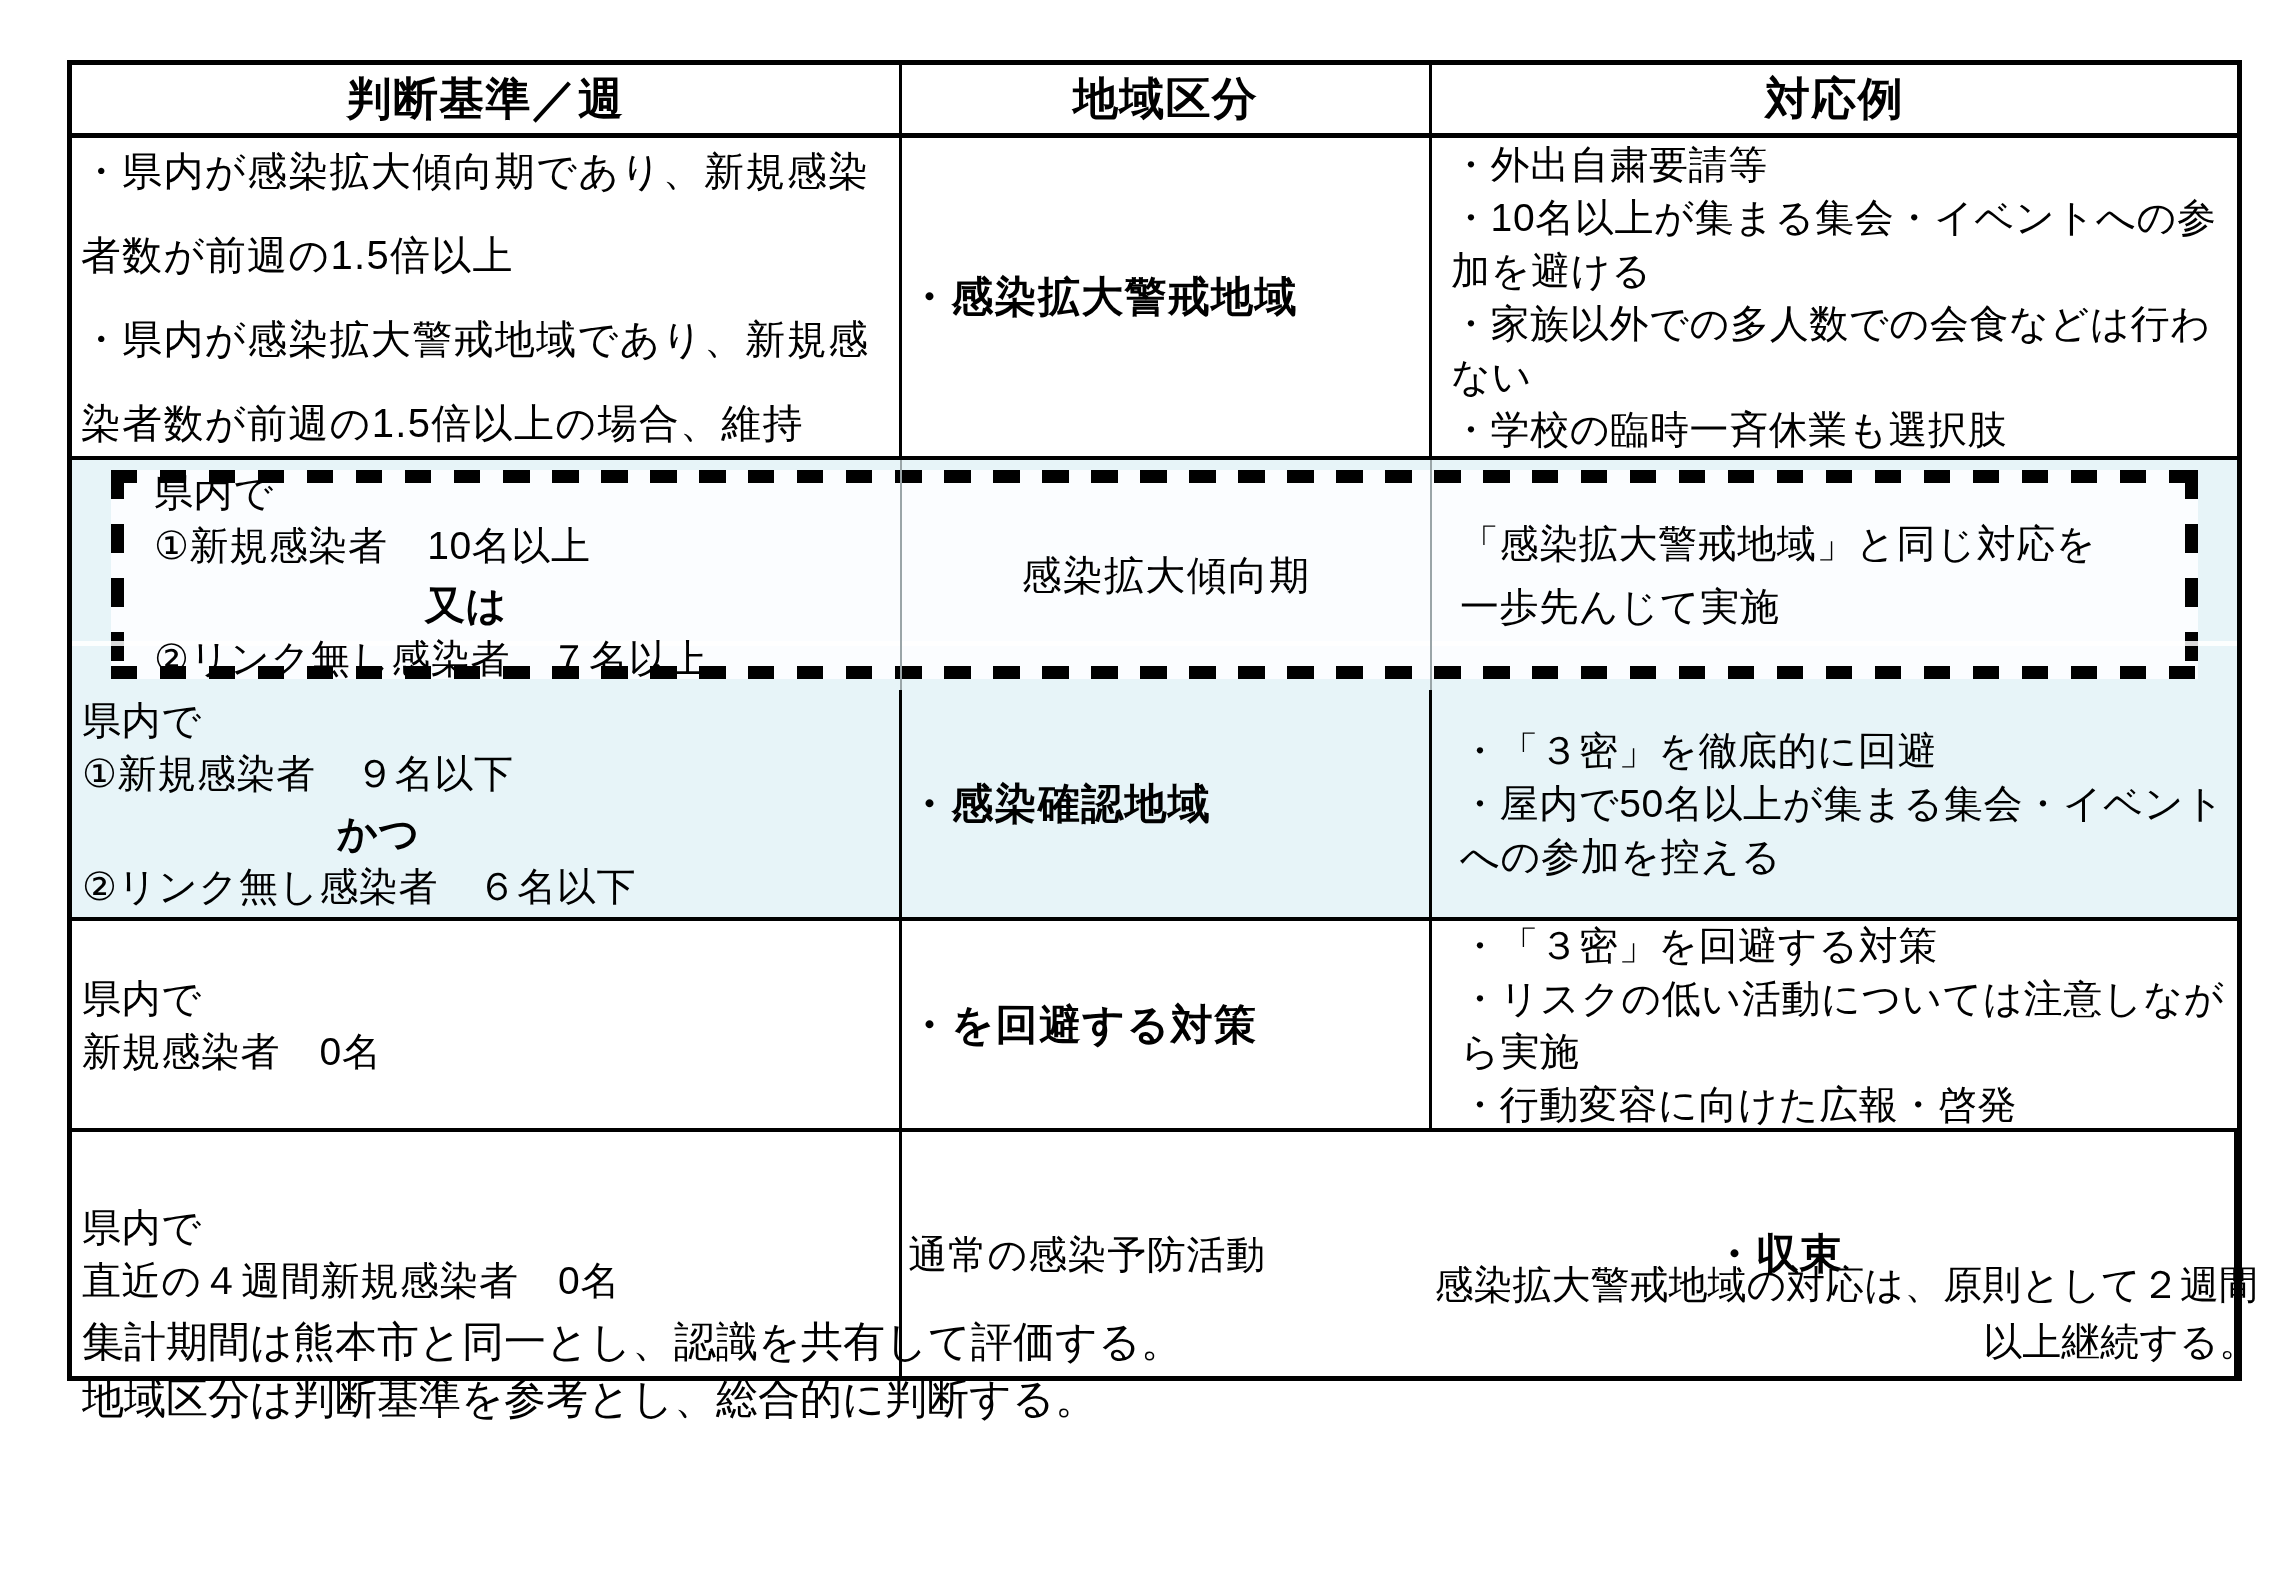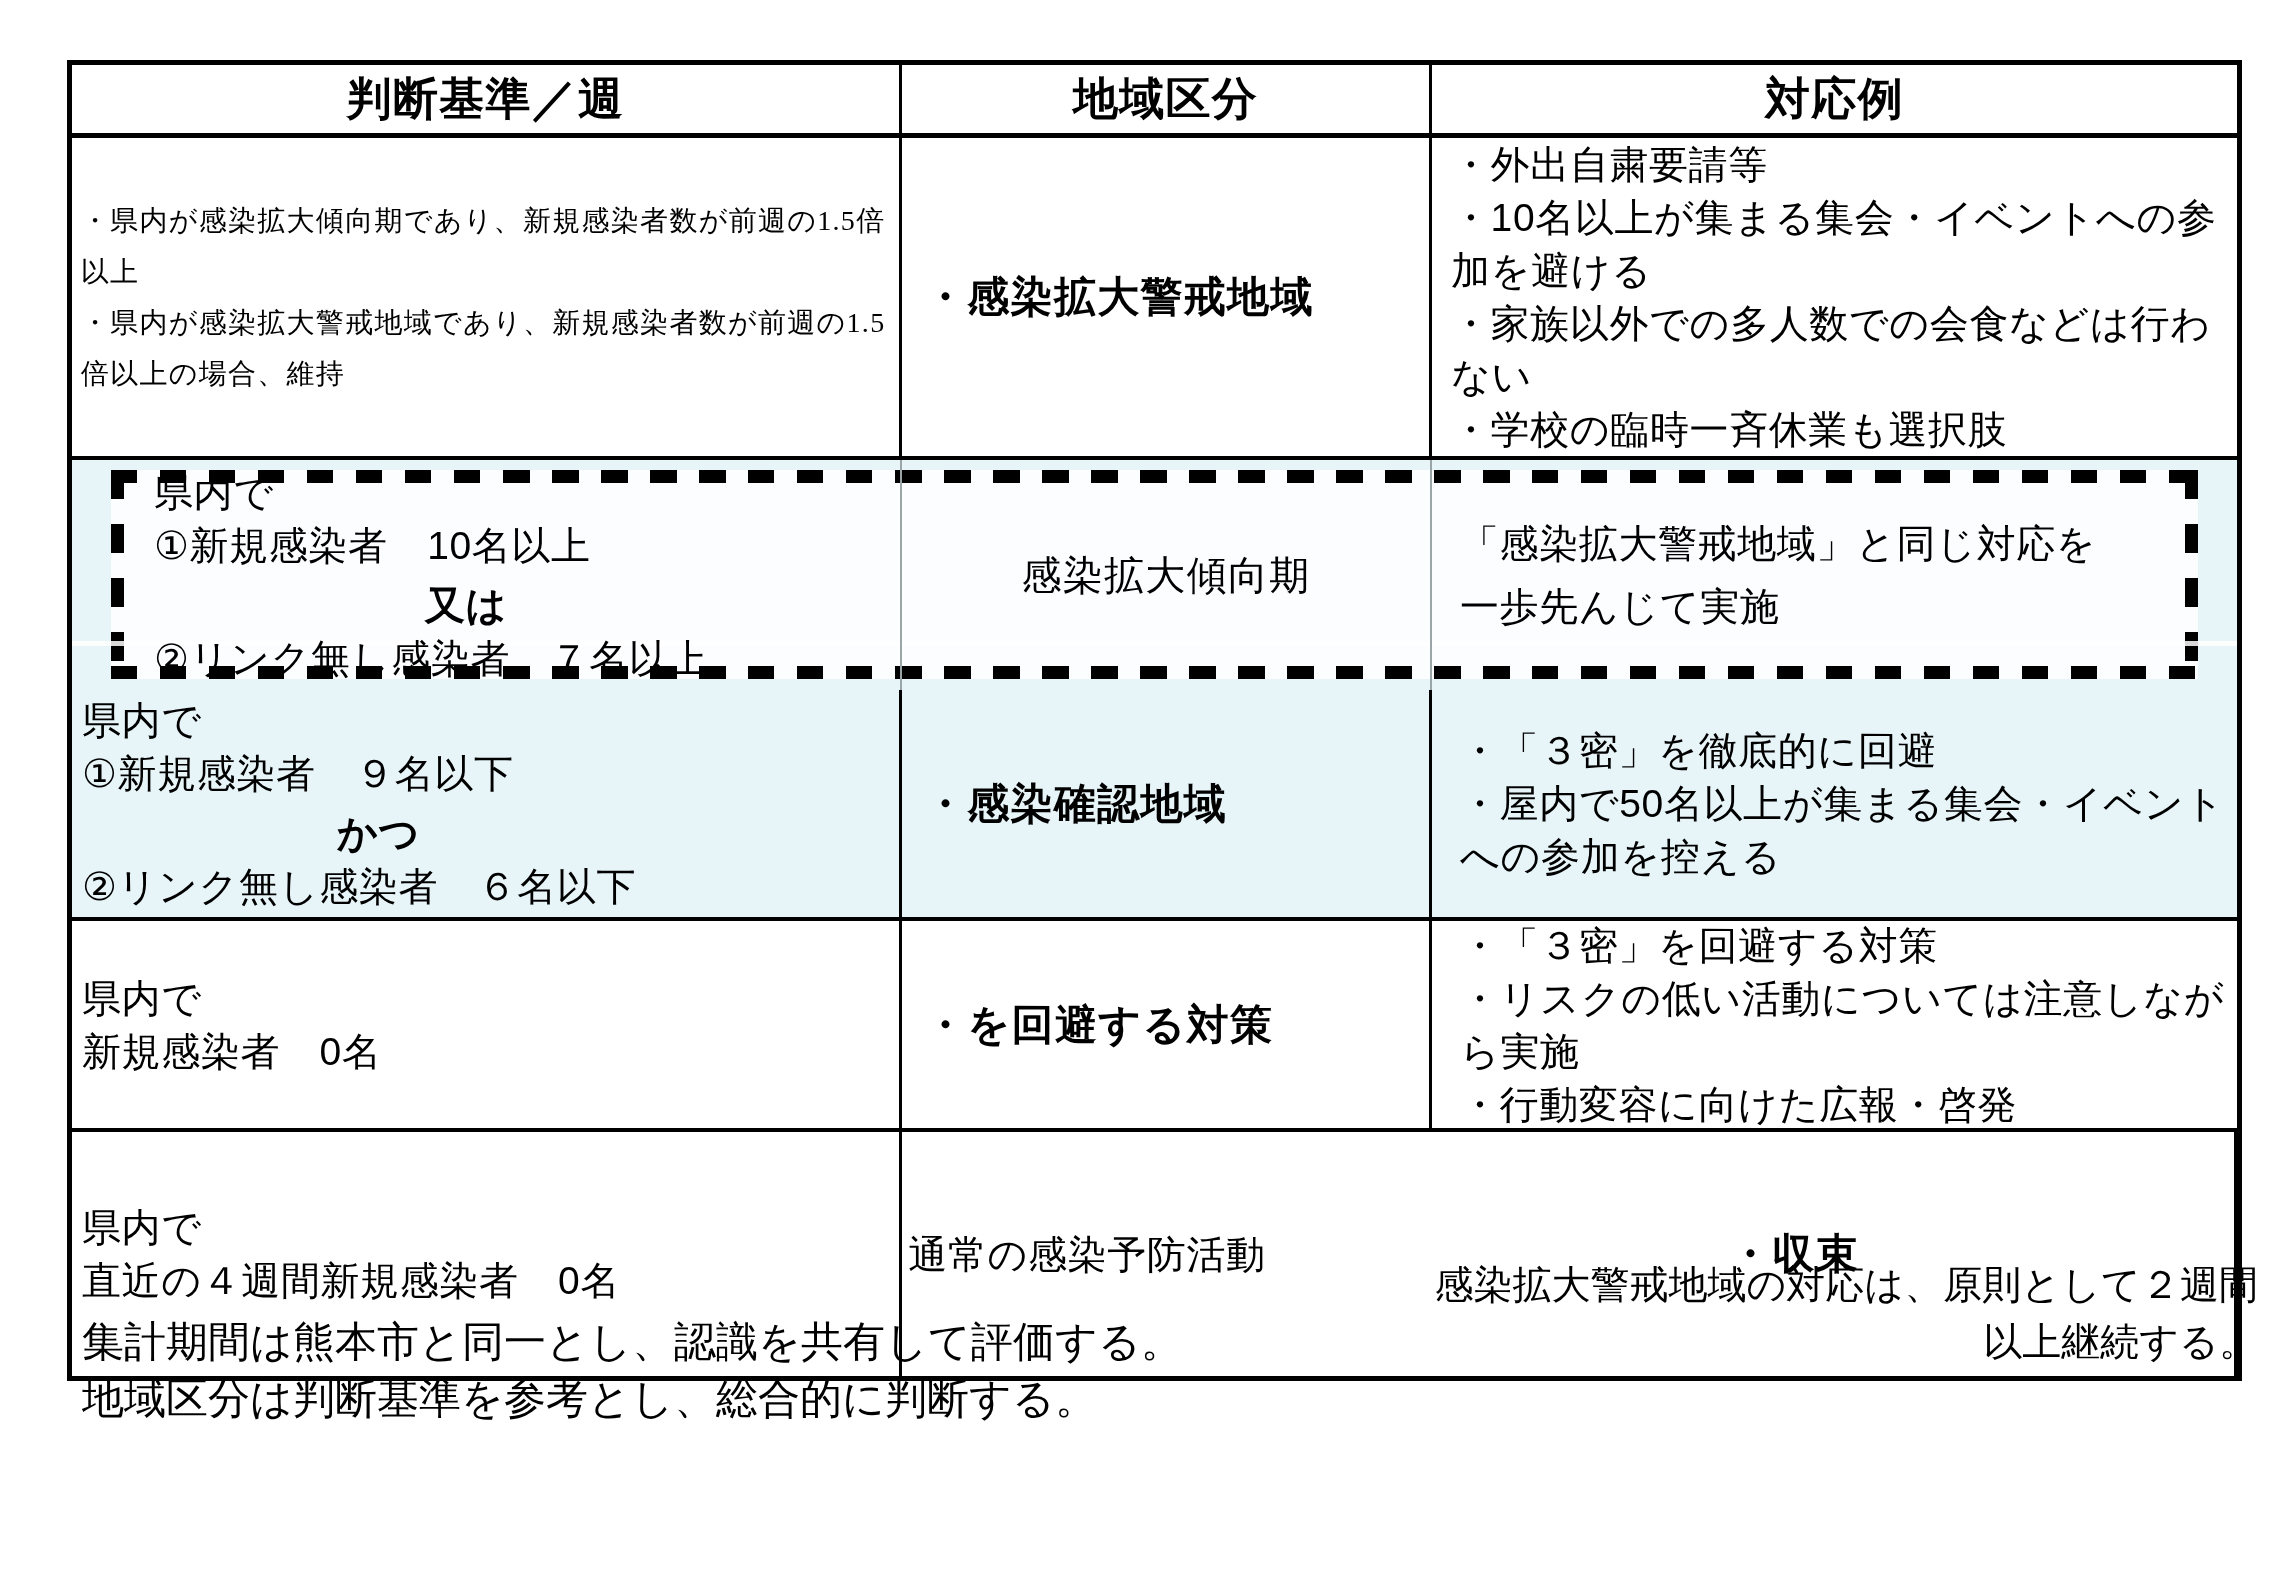"・県内が感染拡大傾向期であり、新規感染者数が前週の1.5倍以上" .crit1 { font-family: Liberation Serif, serif -> none; font-size: 28px -> 40px; line-height: 51px -> 84px }
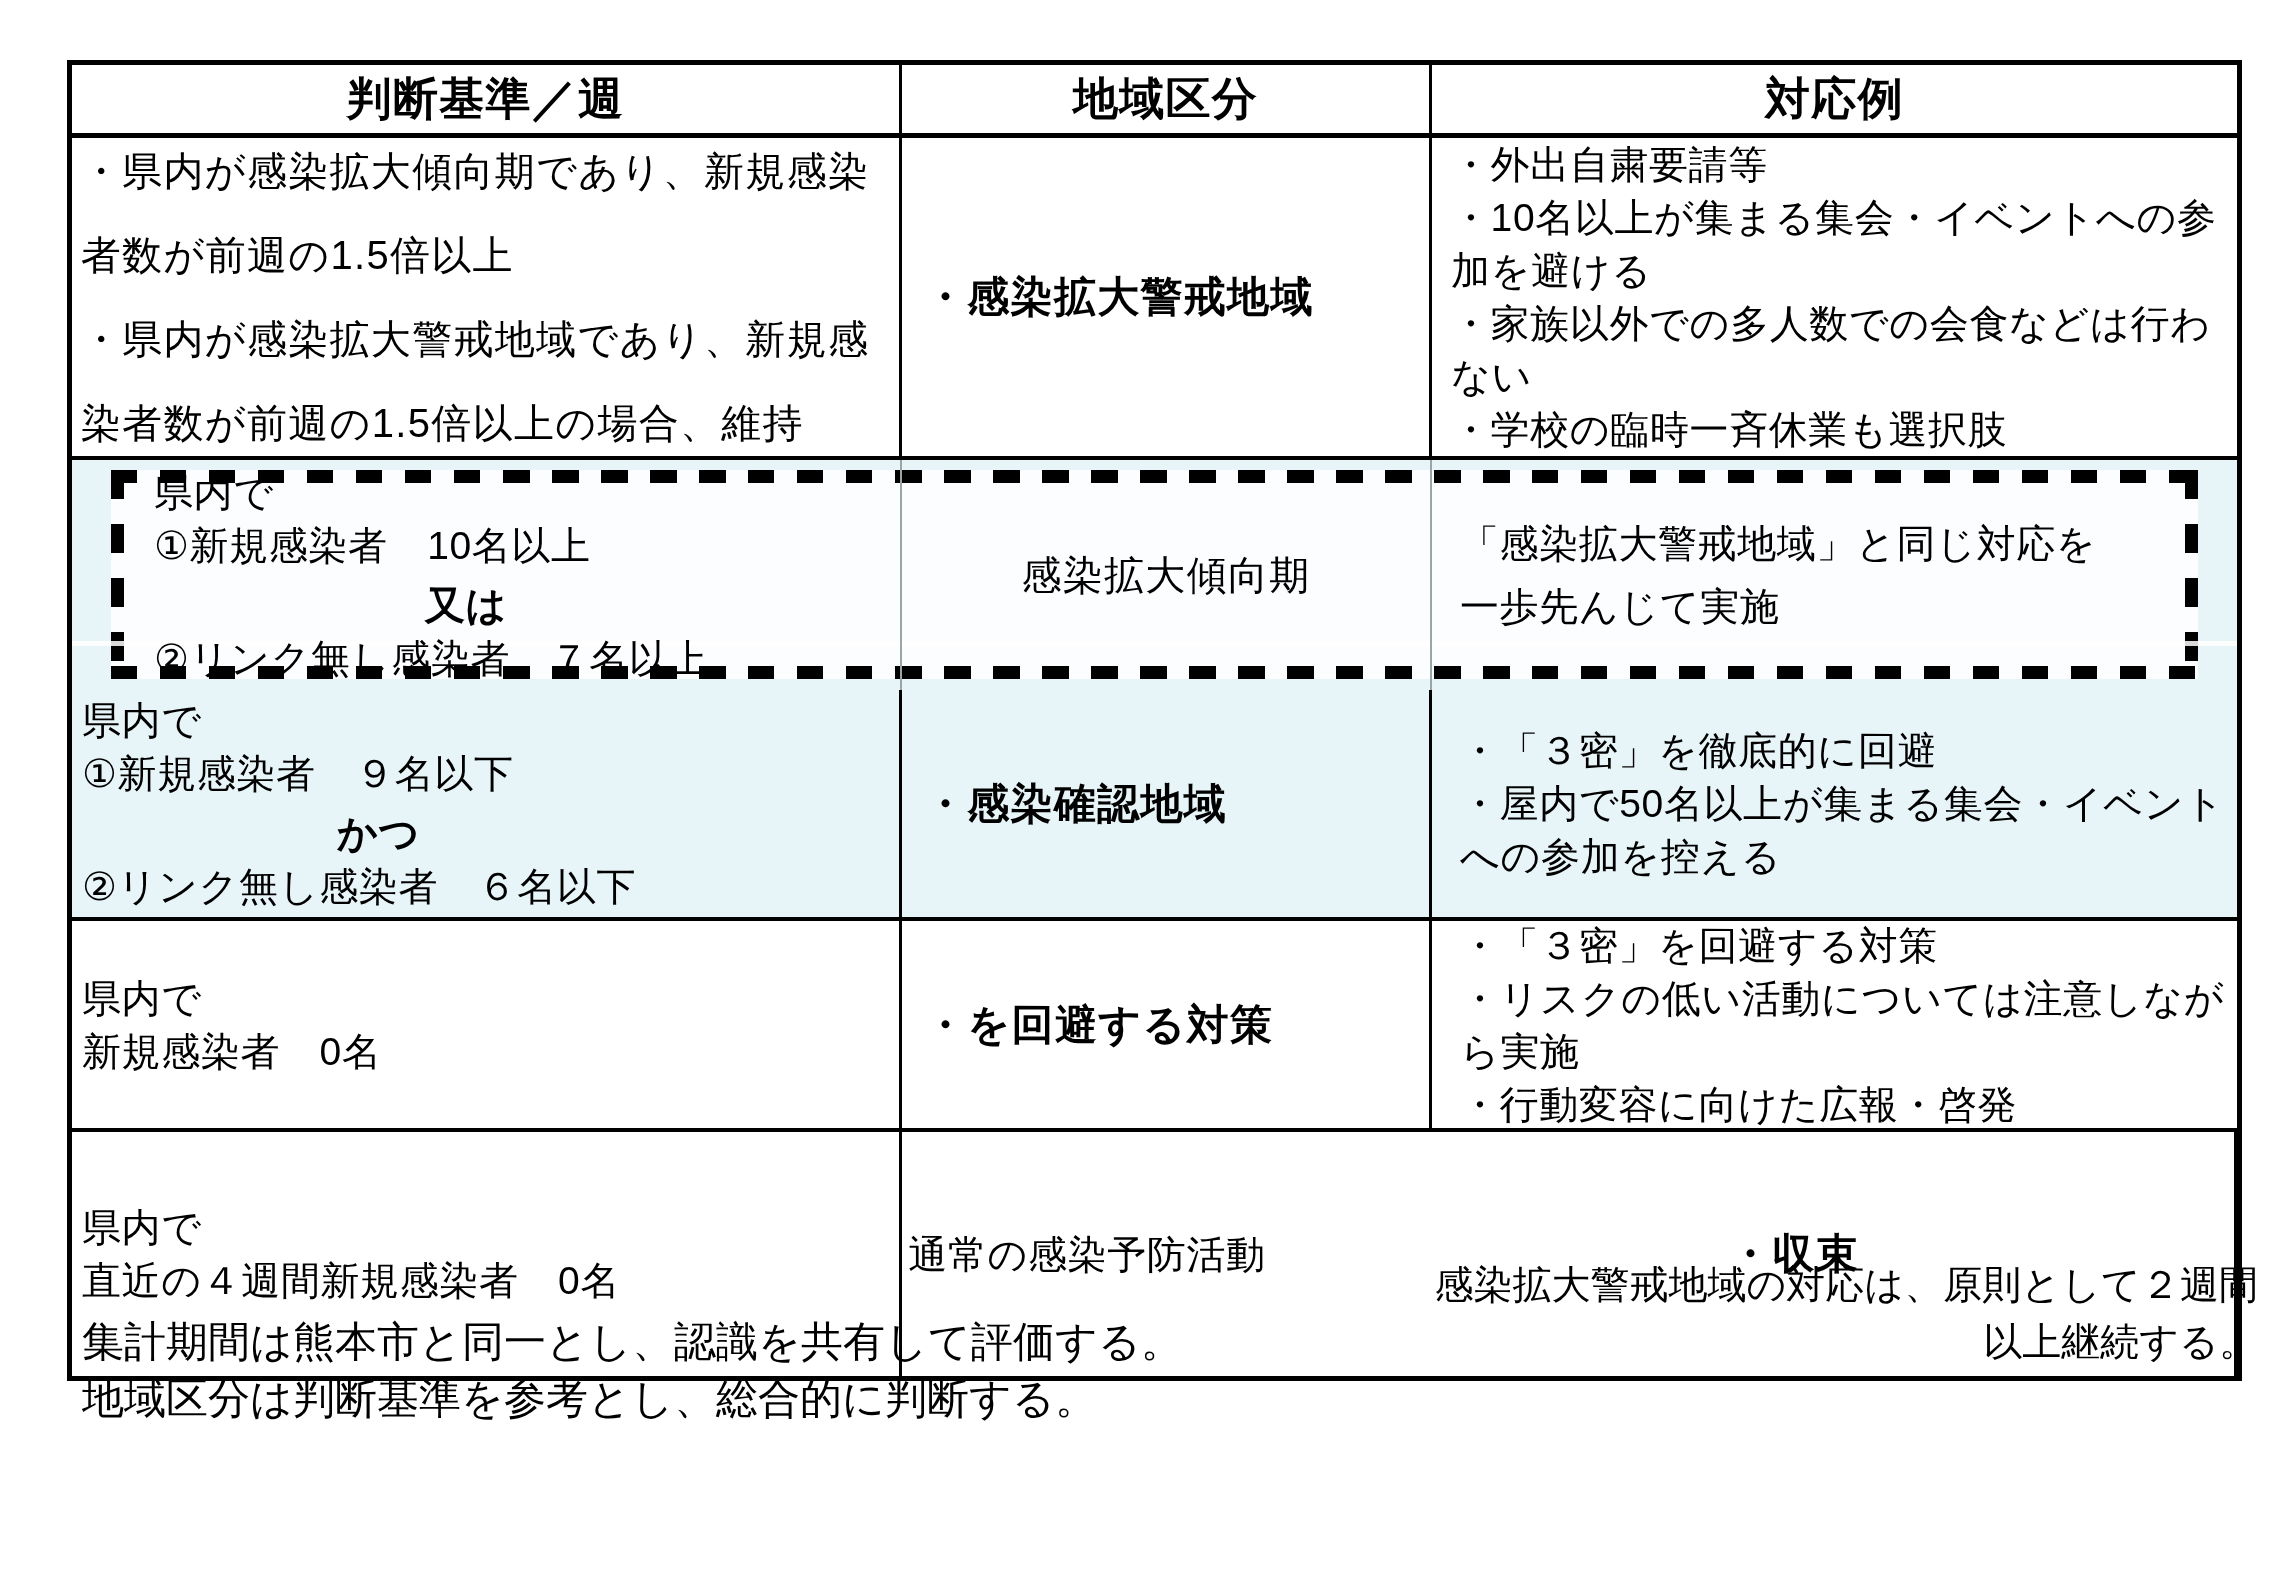"・感染拡大警戒地域" .region { padding-left: 22px -> 6px }
